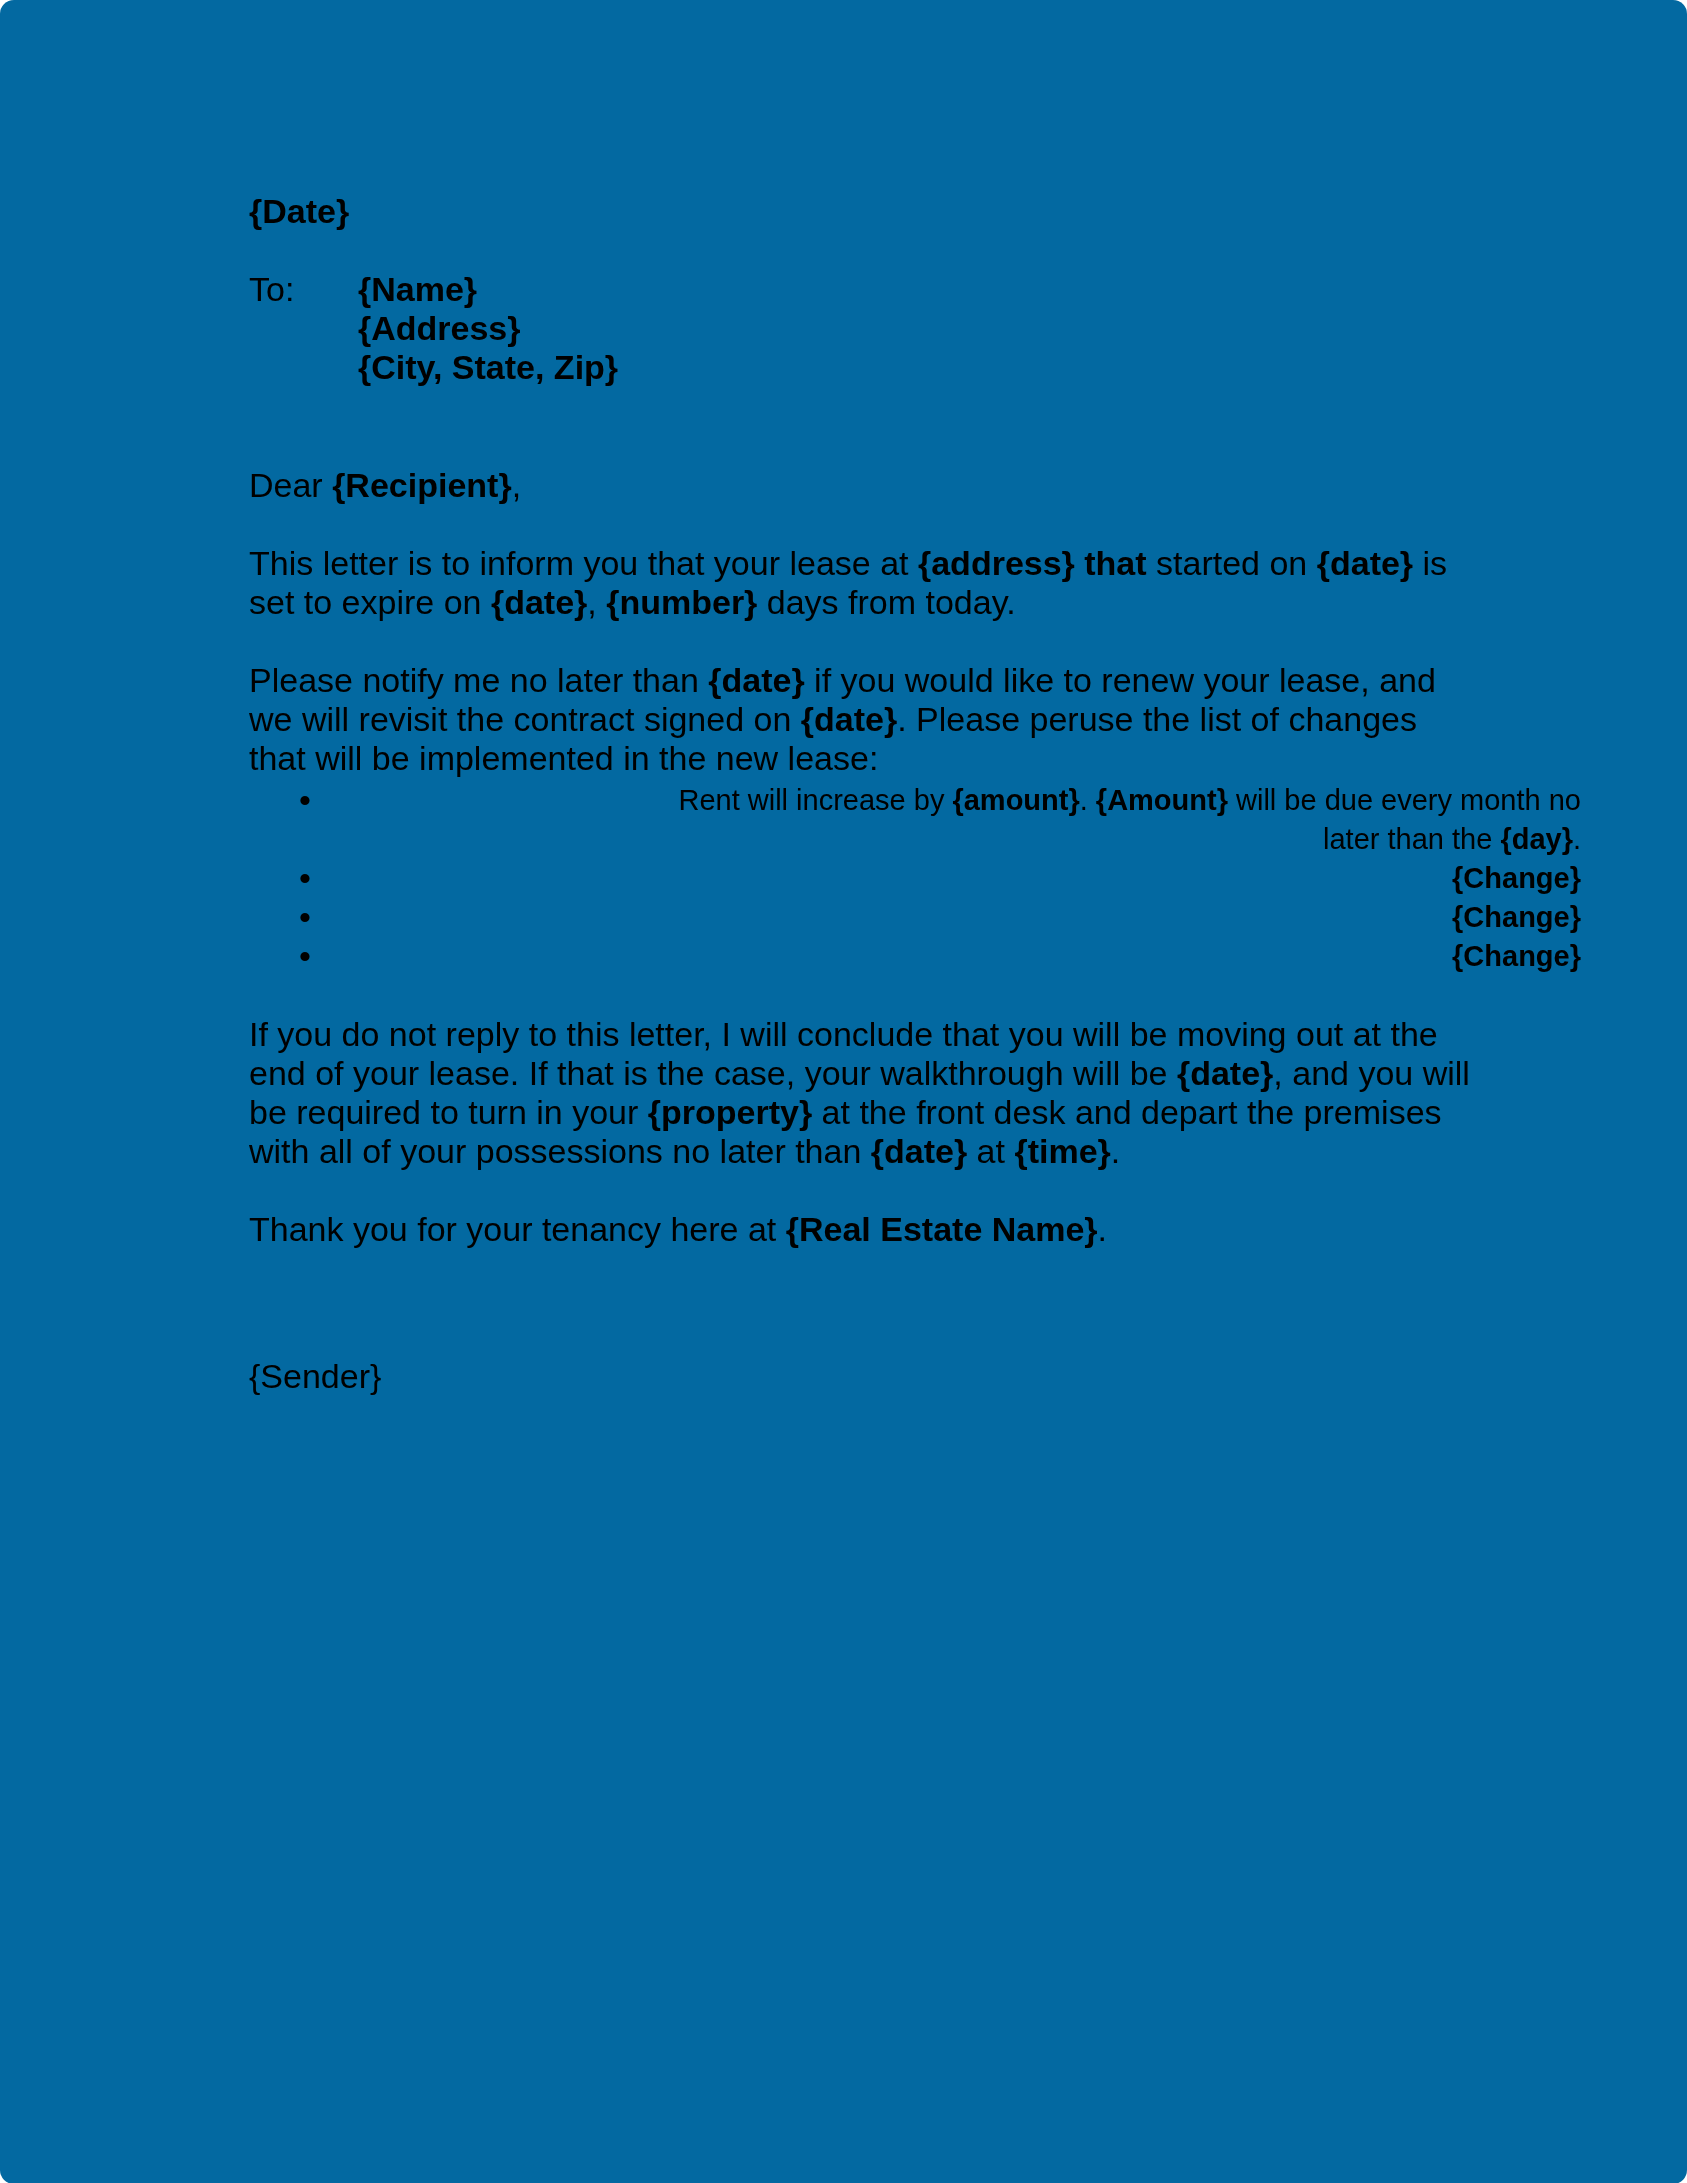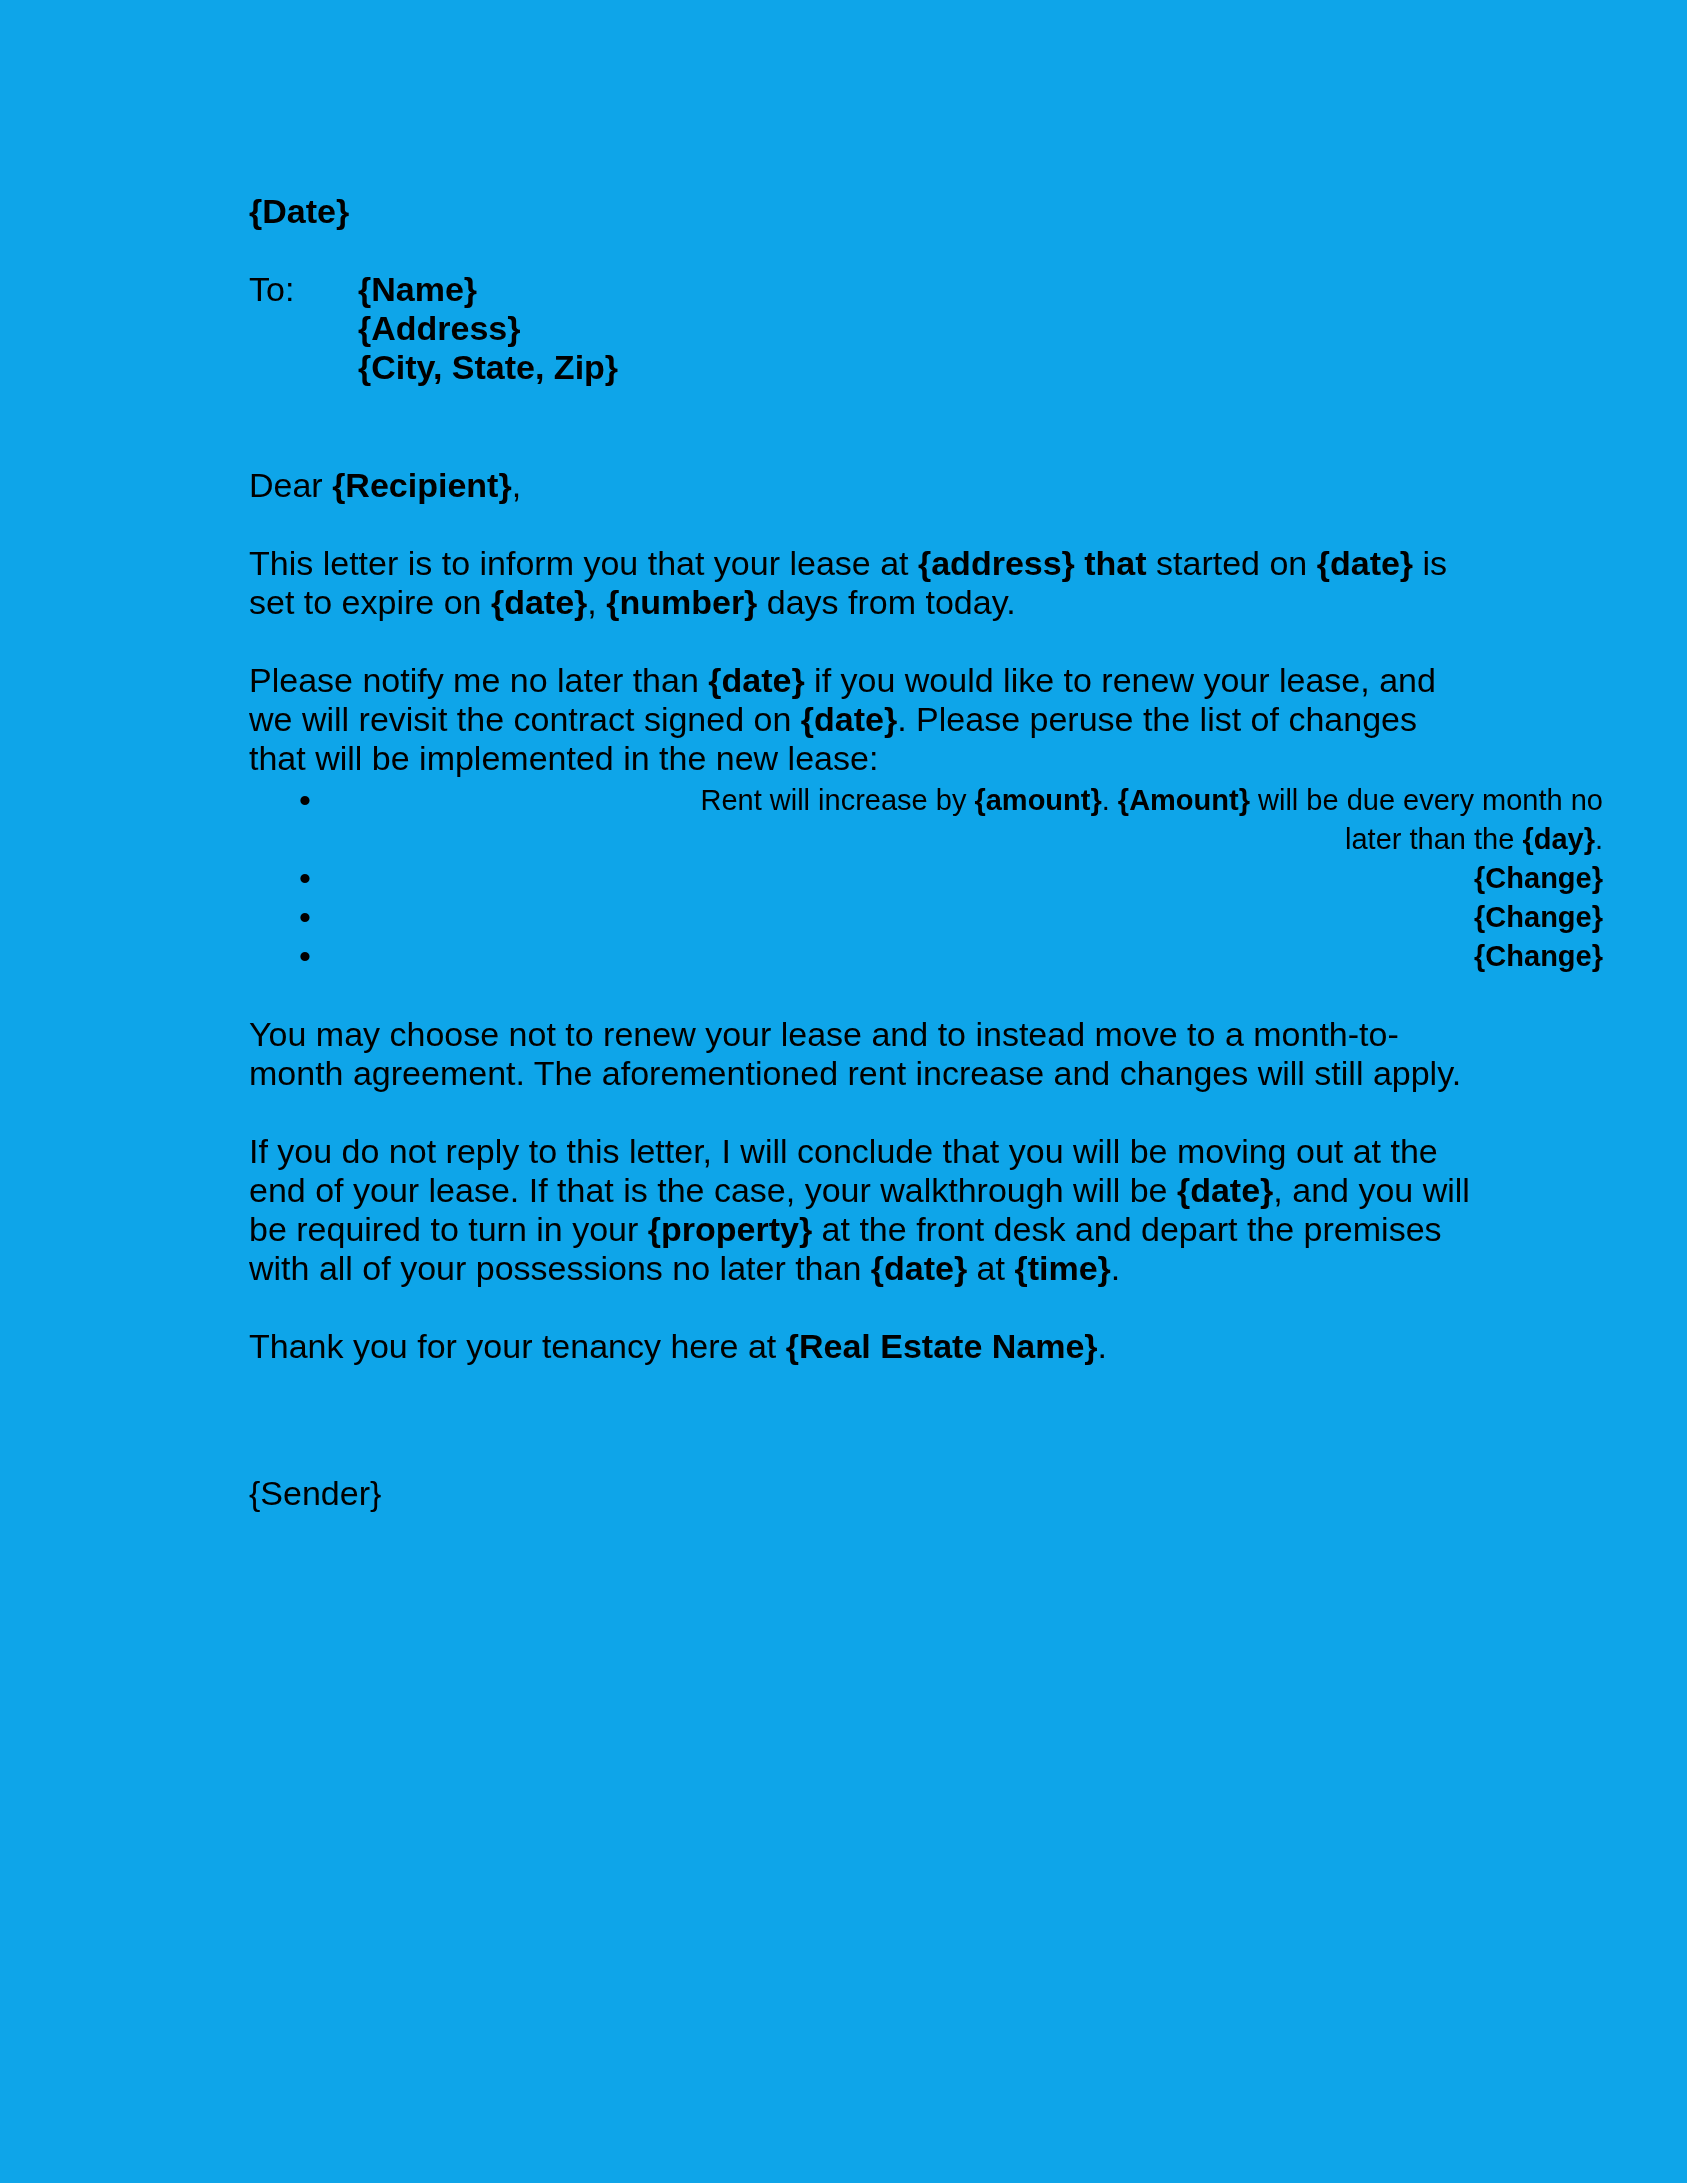"{Date}" .page { background: #0ea5e9 -> #0369a1; border-radius: none -> 14px; padding: 192px 84px 0 249px -> 192px 106px 0 249px }
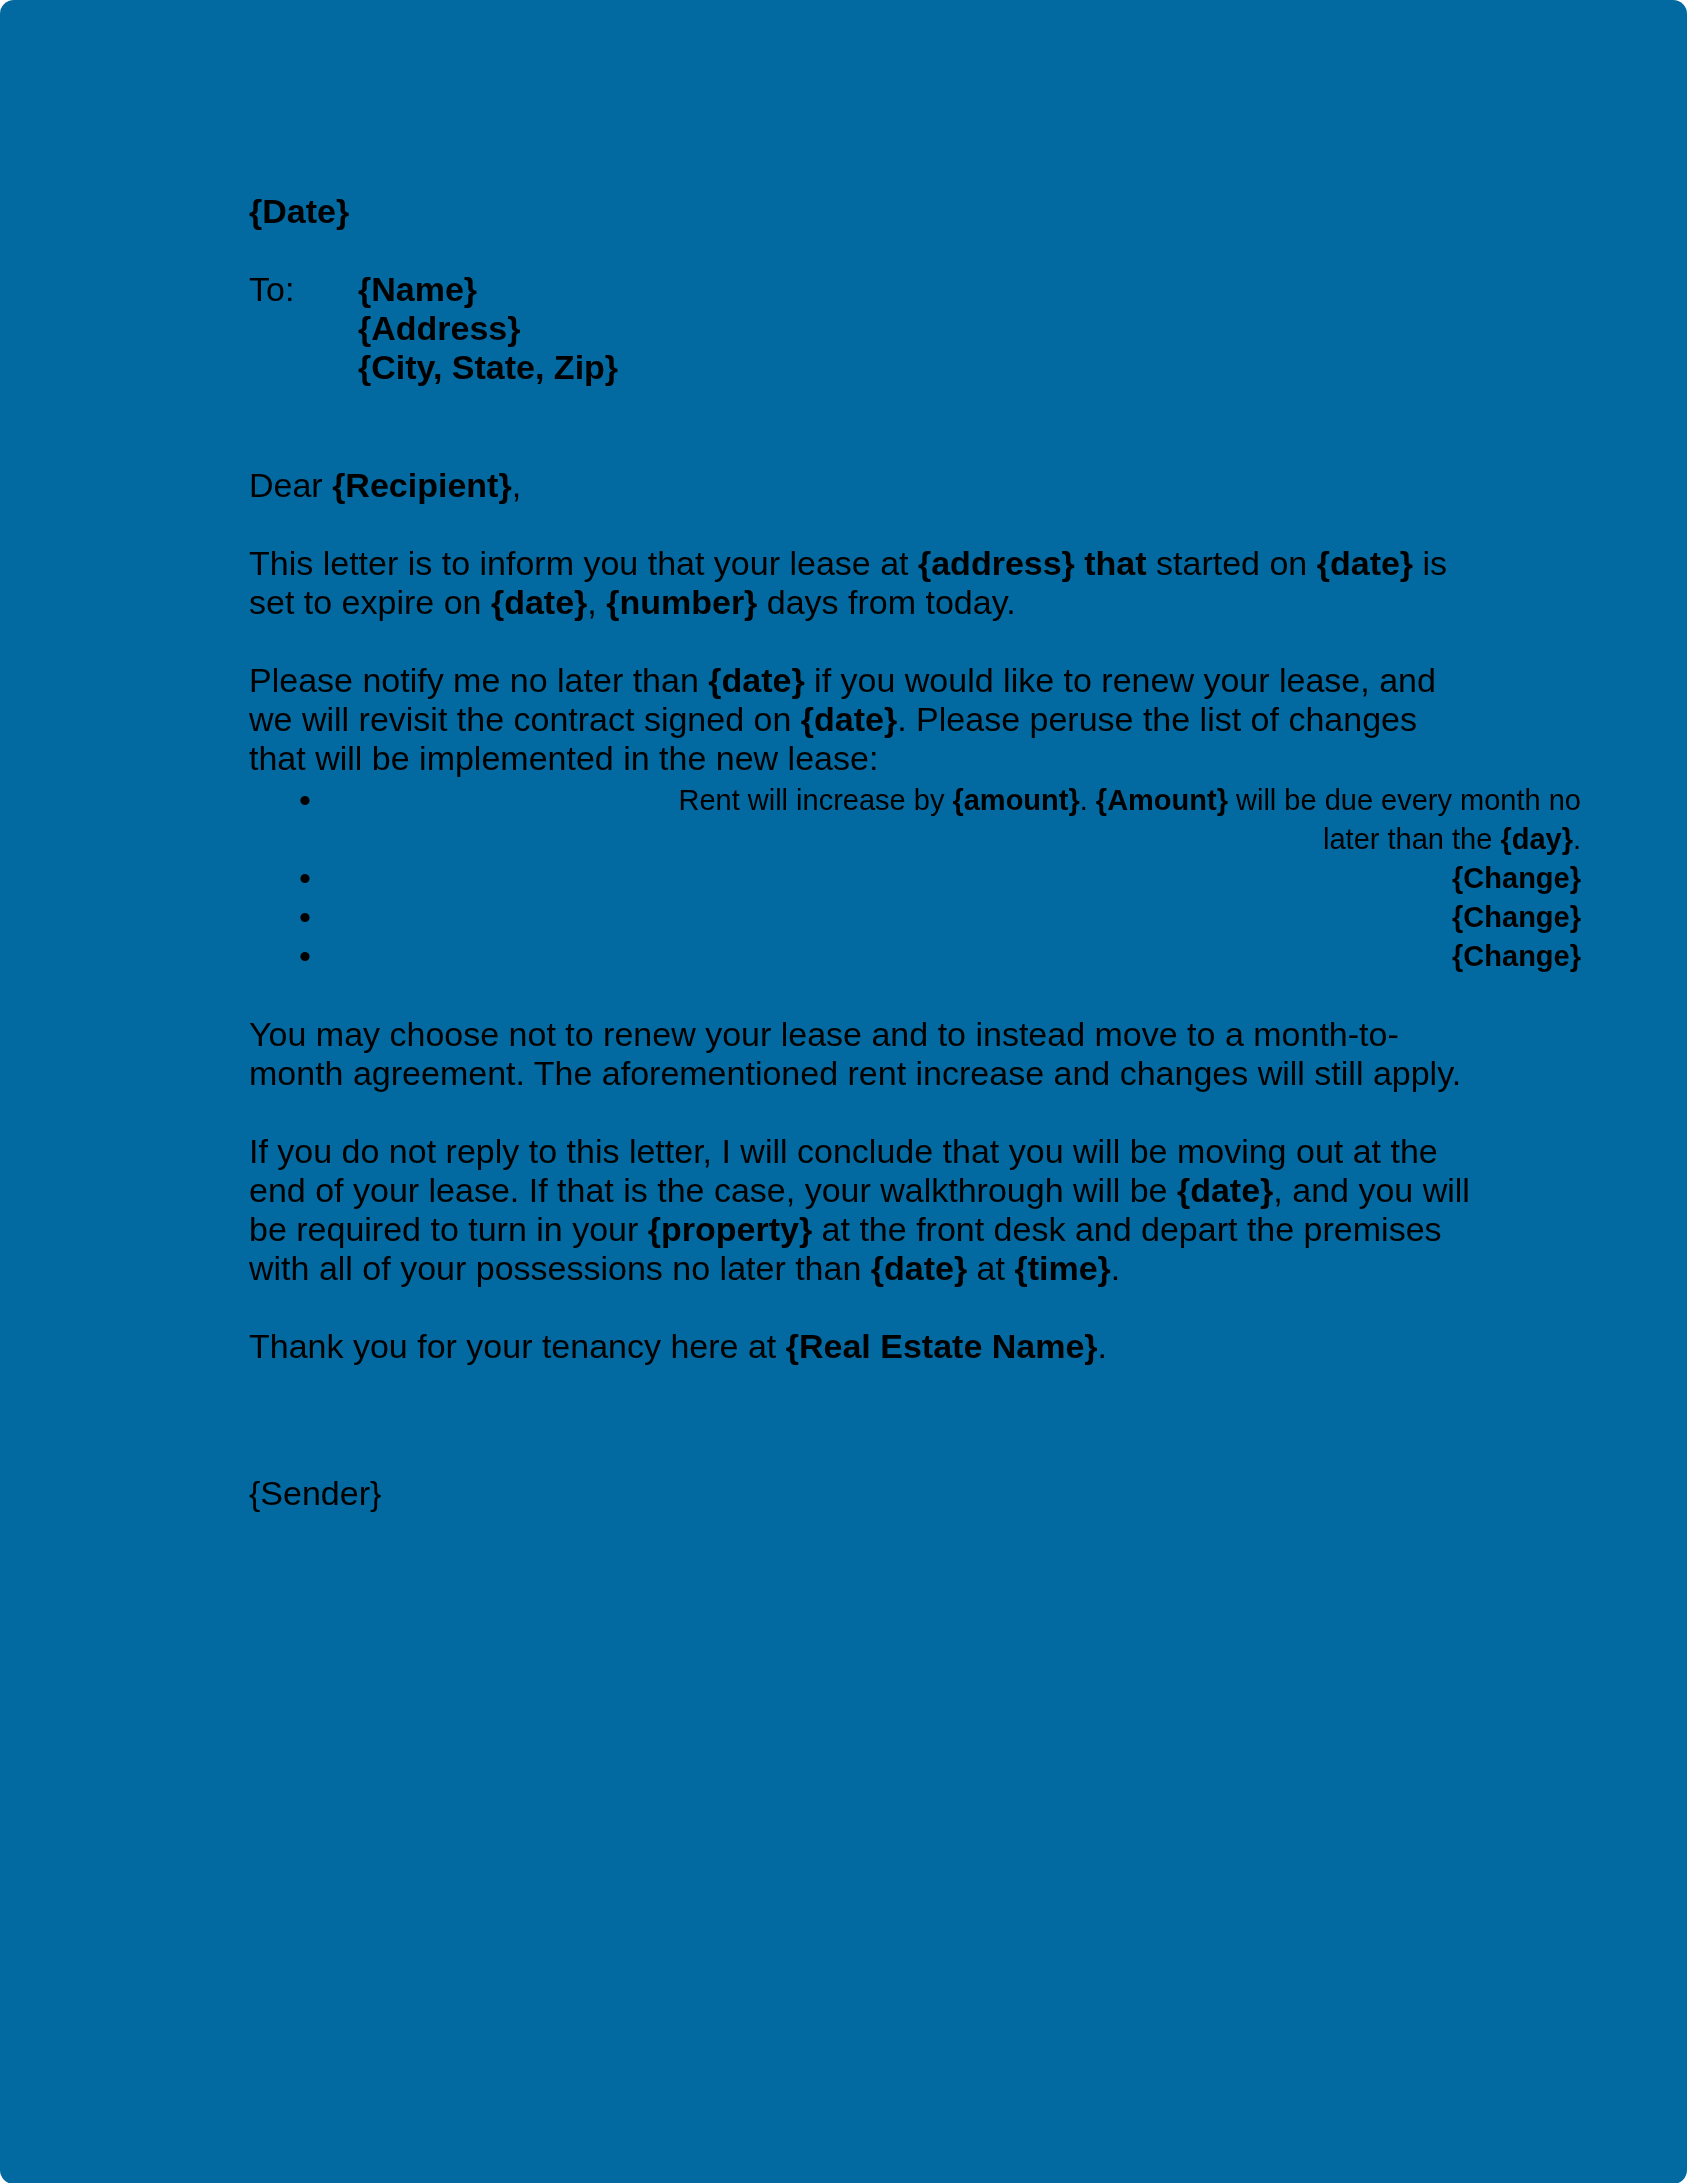"You may choose not to" p.para { html: <p><span>You may choose not to renew your lease and to instead move to a month-to- month agreement. The aforementioned rent increase and changes will still apply.</span></p> -> none }
